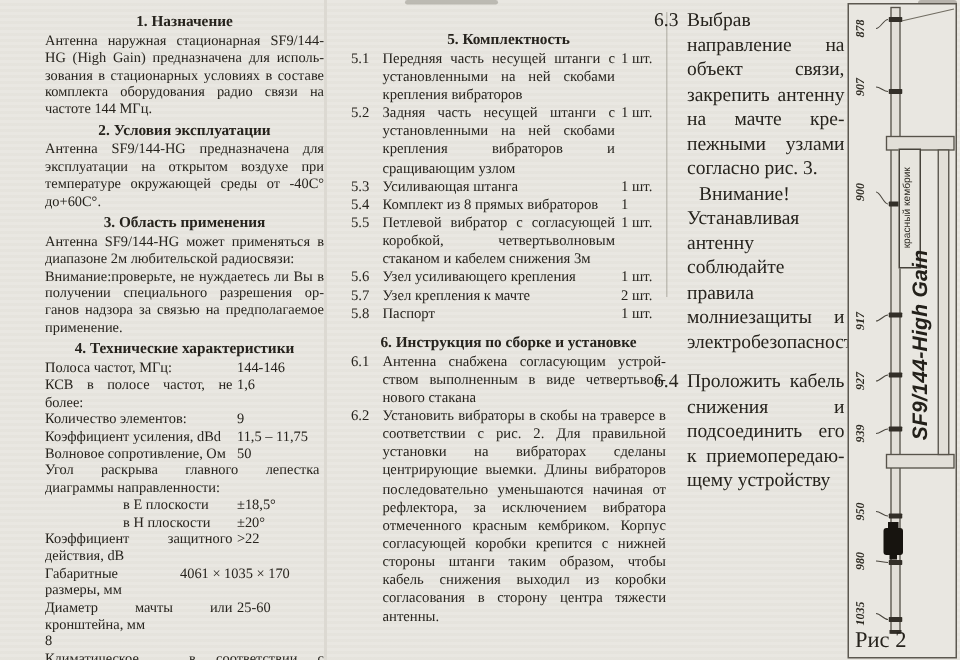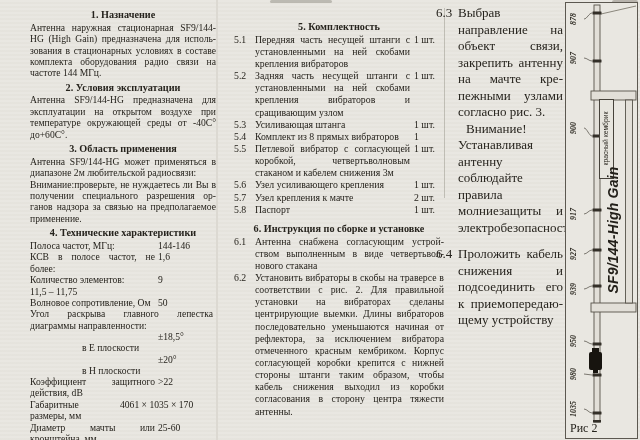"Коэффициент усиления, dBd" span.spec-label { html: none -> <span>Коэффициент усиления, dBd</span> }
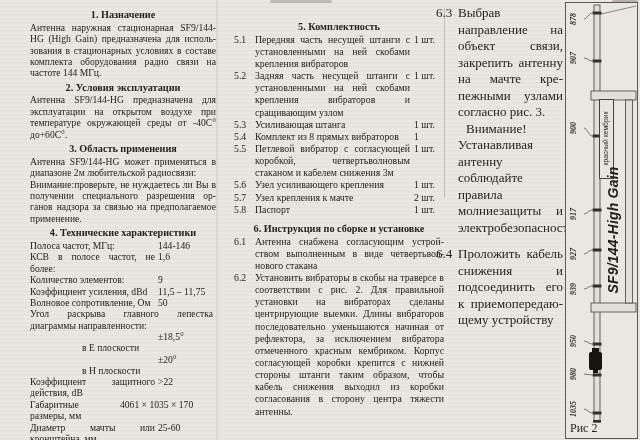"в Е плоскости" .spec-indent .spec-label { margin-top: 11px -> none }
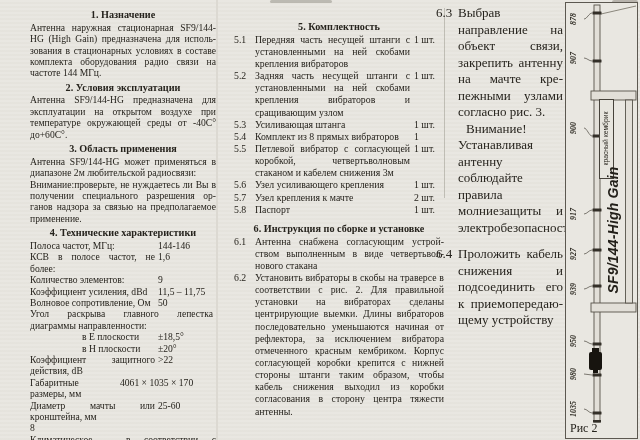"Рис 2" .fig-caption { font-size: 12px -> 15px }
